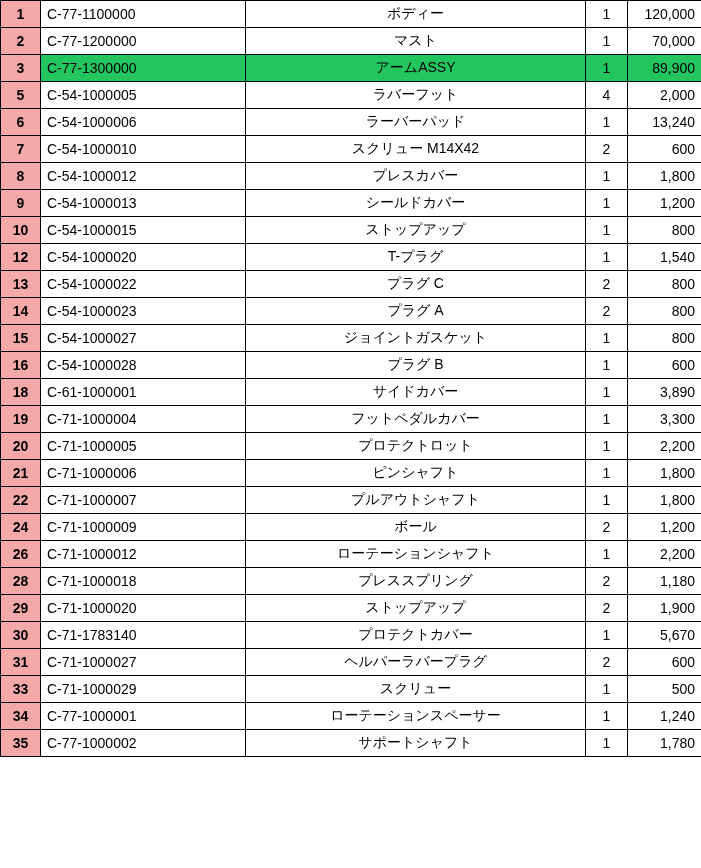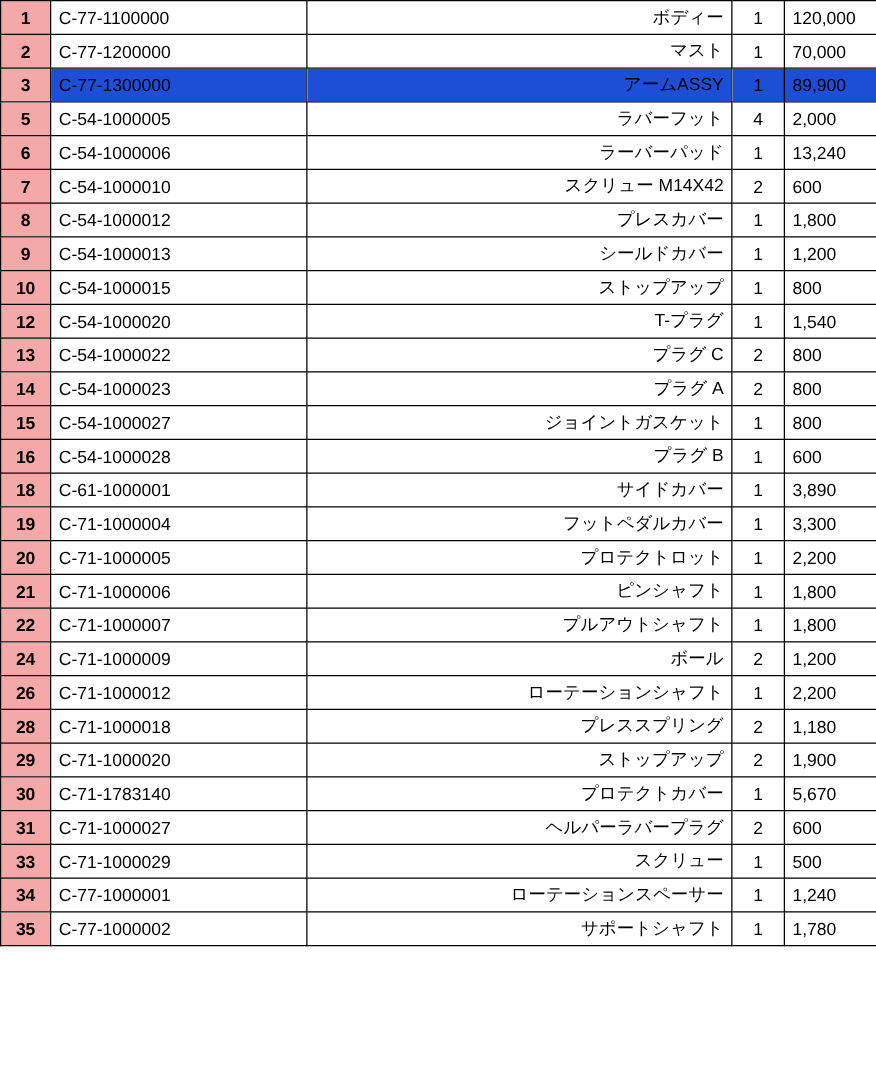"ボディー" td.name { text-align: right -> center }
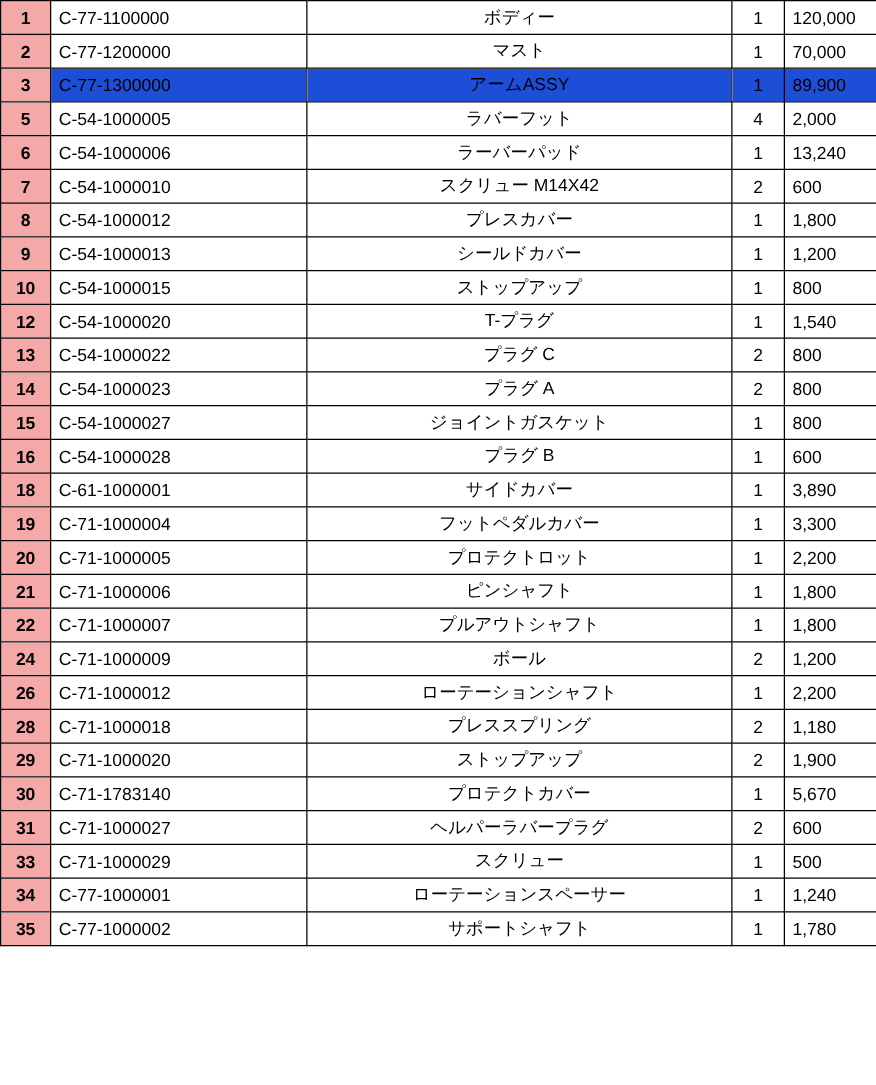"120,000" td.price { text-align: none -> right }
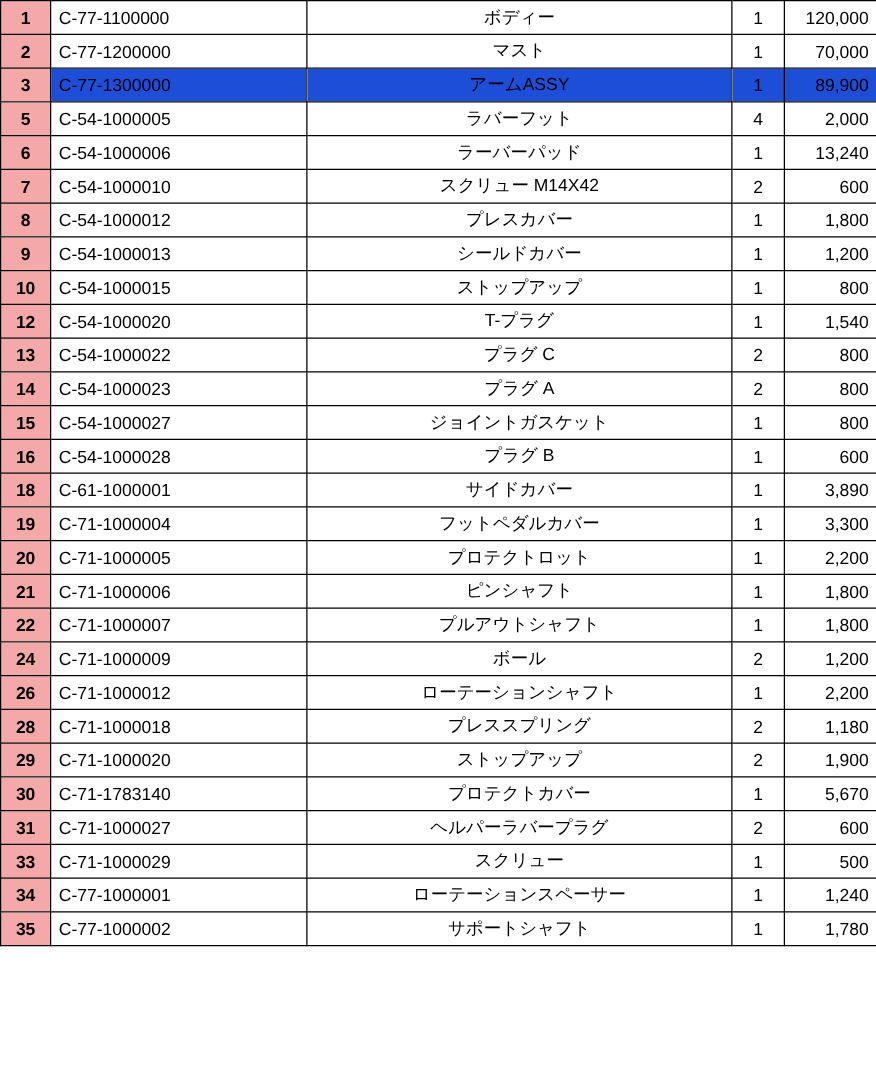"C-77-1300000" tr.highlight td { background: #1d4ed8 -> #22c55e }
